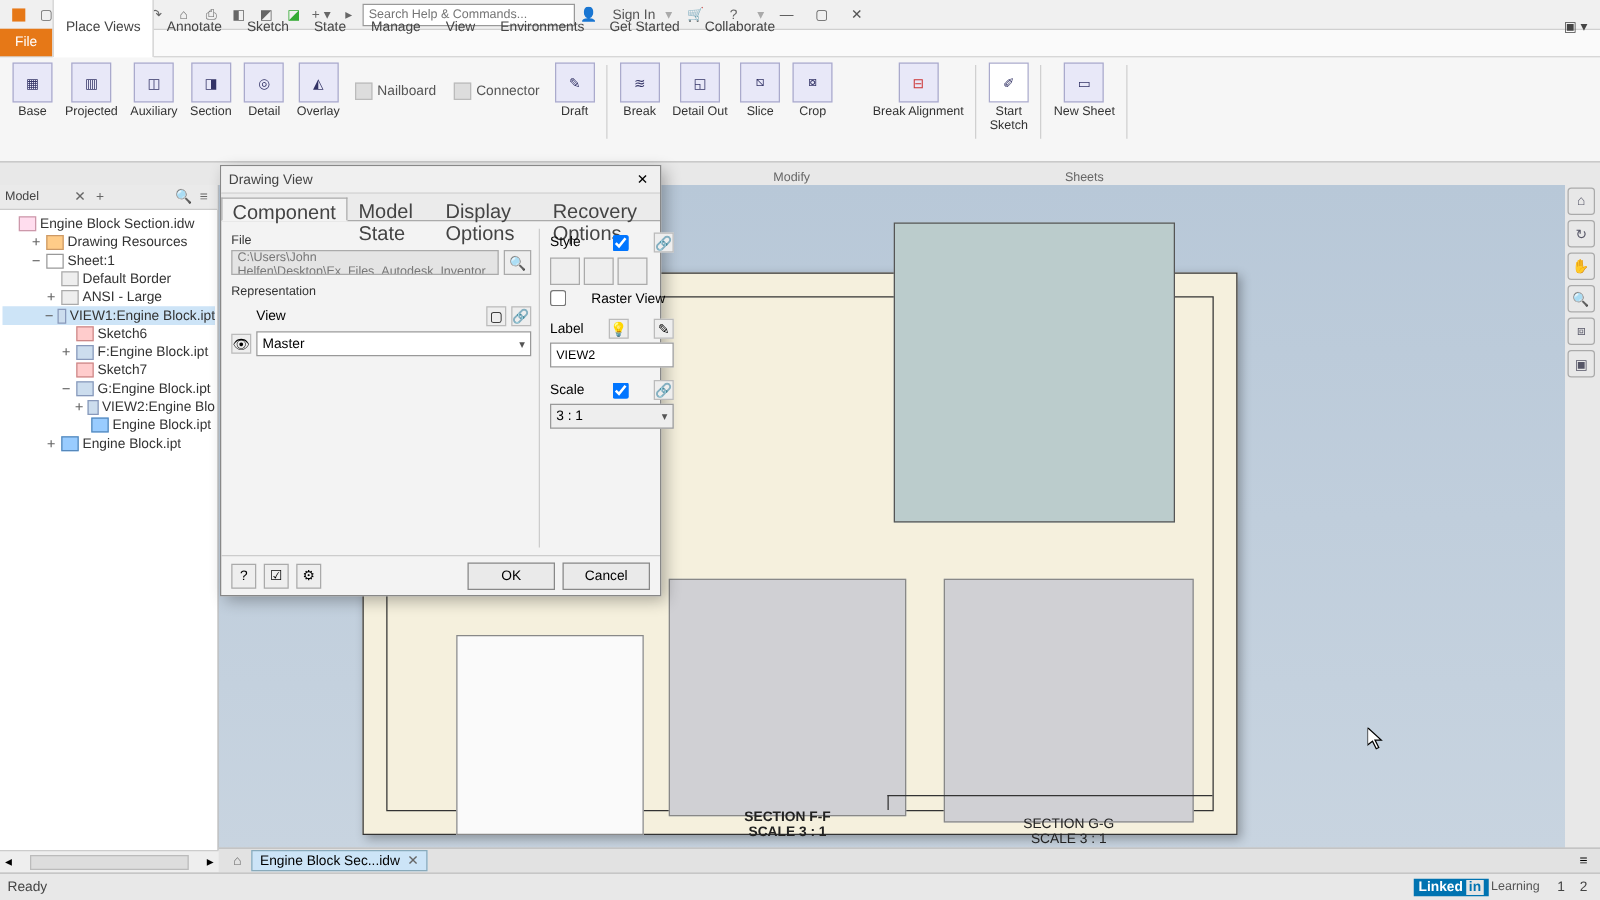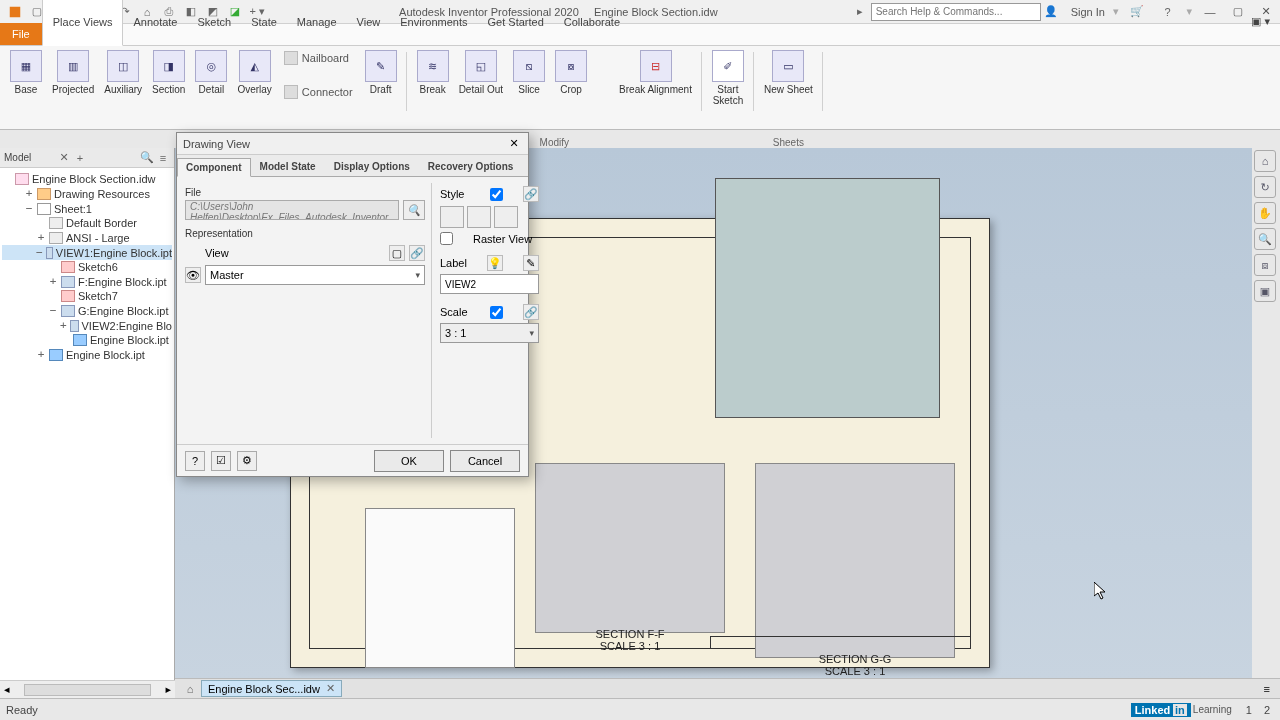"Autodesk Inventor Professional 2020" div.titlebar-center { html: <div> <span>Autodesk Inventor Professional 2020</span> &nbsp;&nbsp;&nbsp; <span>Engine Block Section.idw</span> </div> -> none }
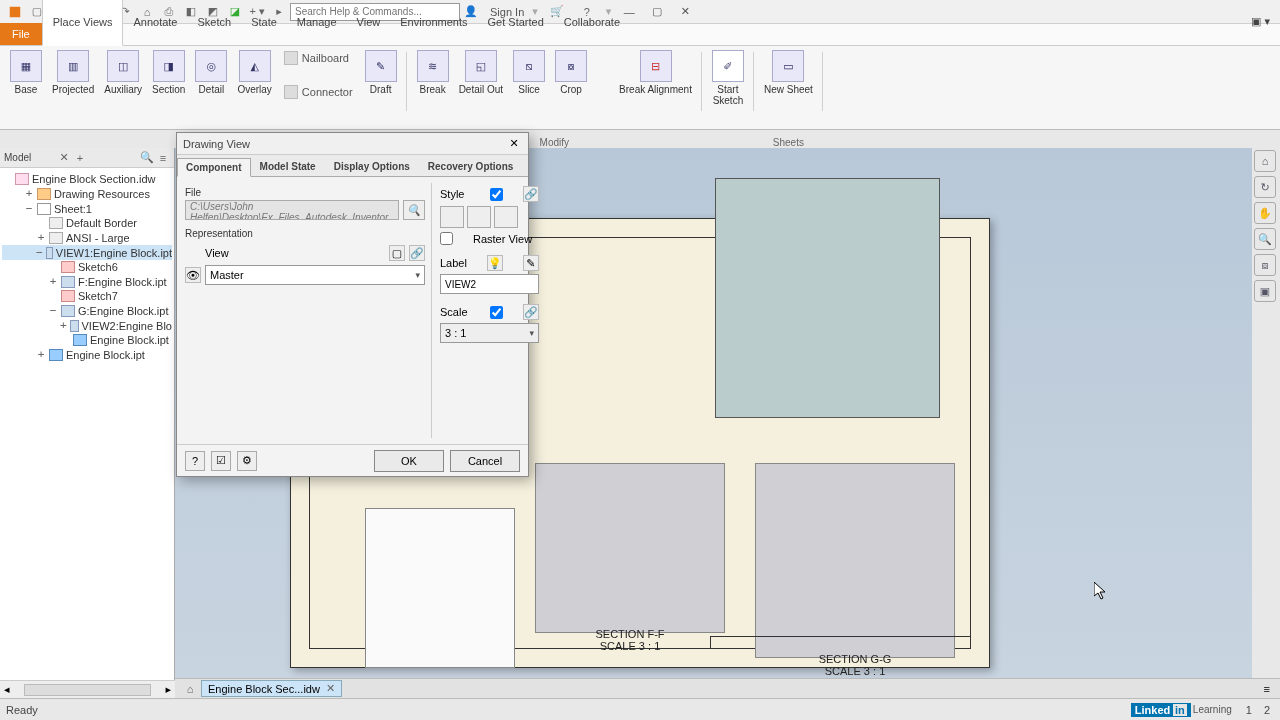"Nailboard" .small-stack { flex-direction: column -> row; gap: 18px -> 6px }
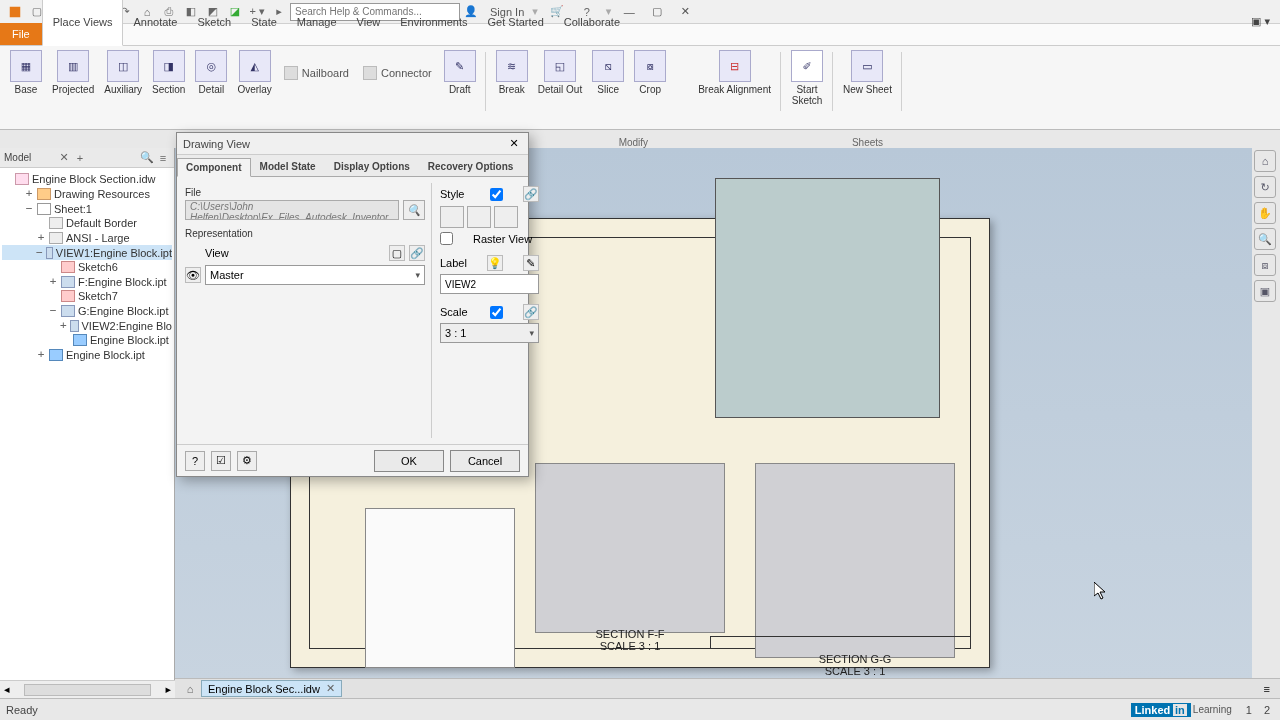"Component" .dlg-tab { font-size: 10px -> 16px; font-weight: bold -> none }
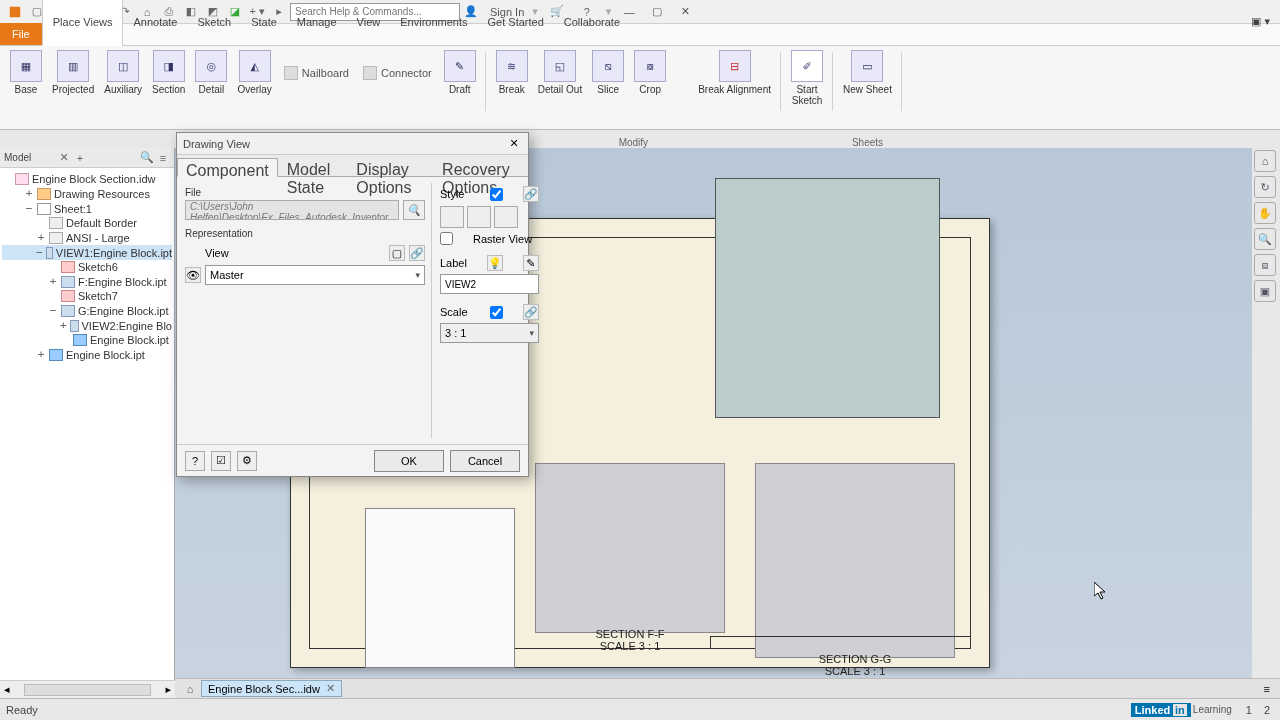"C:\Users\John" .file-row { font-style: italic -> none }
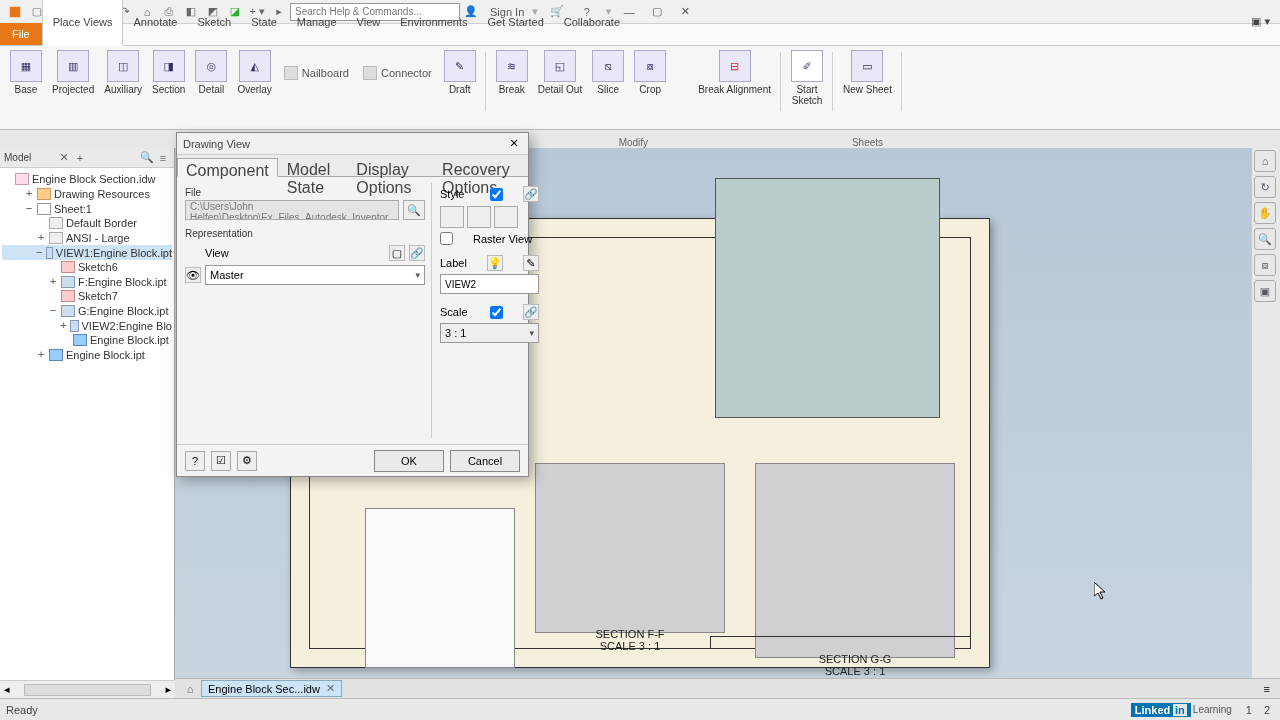"SECTION F-F" .dwg-secF { font-weight: none -> bold; height: 170px -> 190px }
